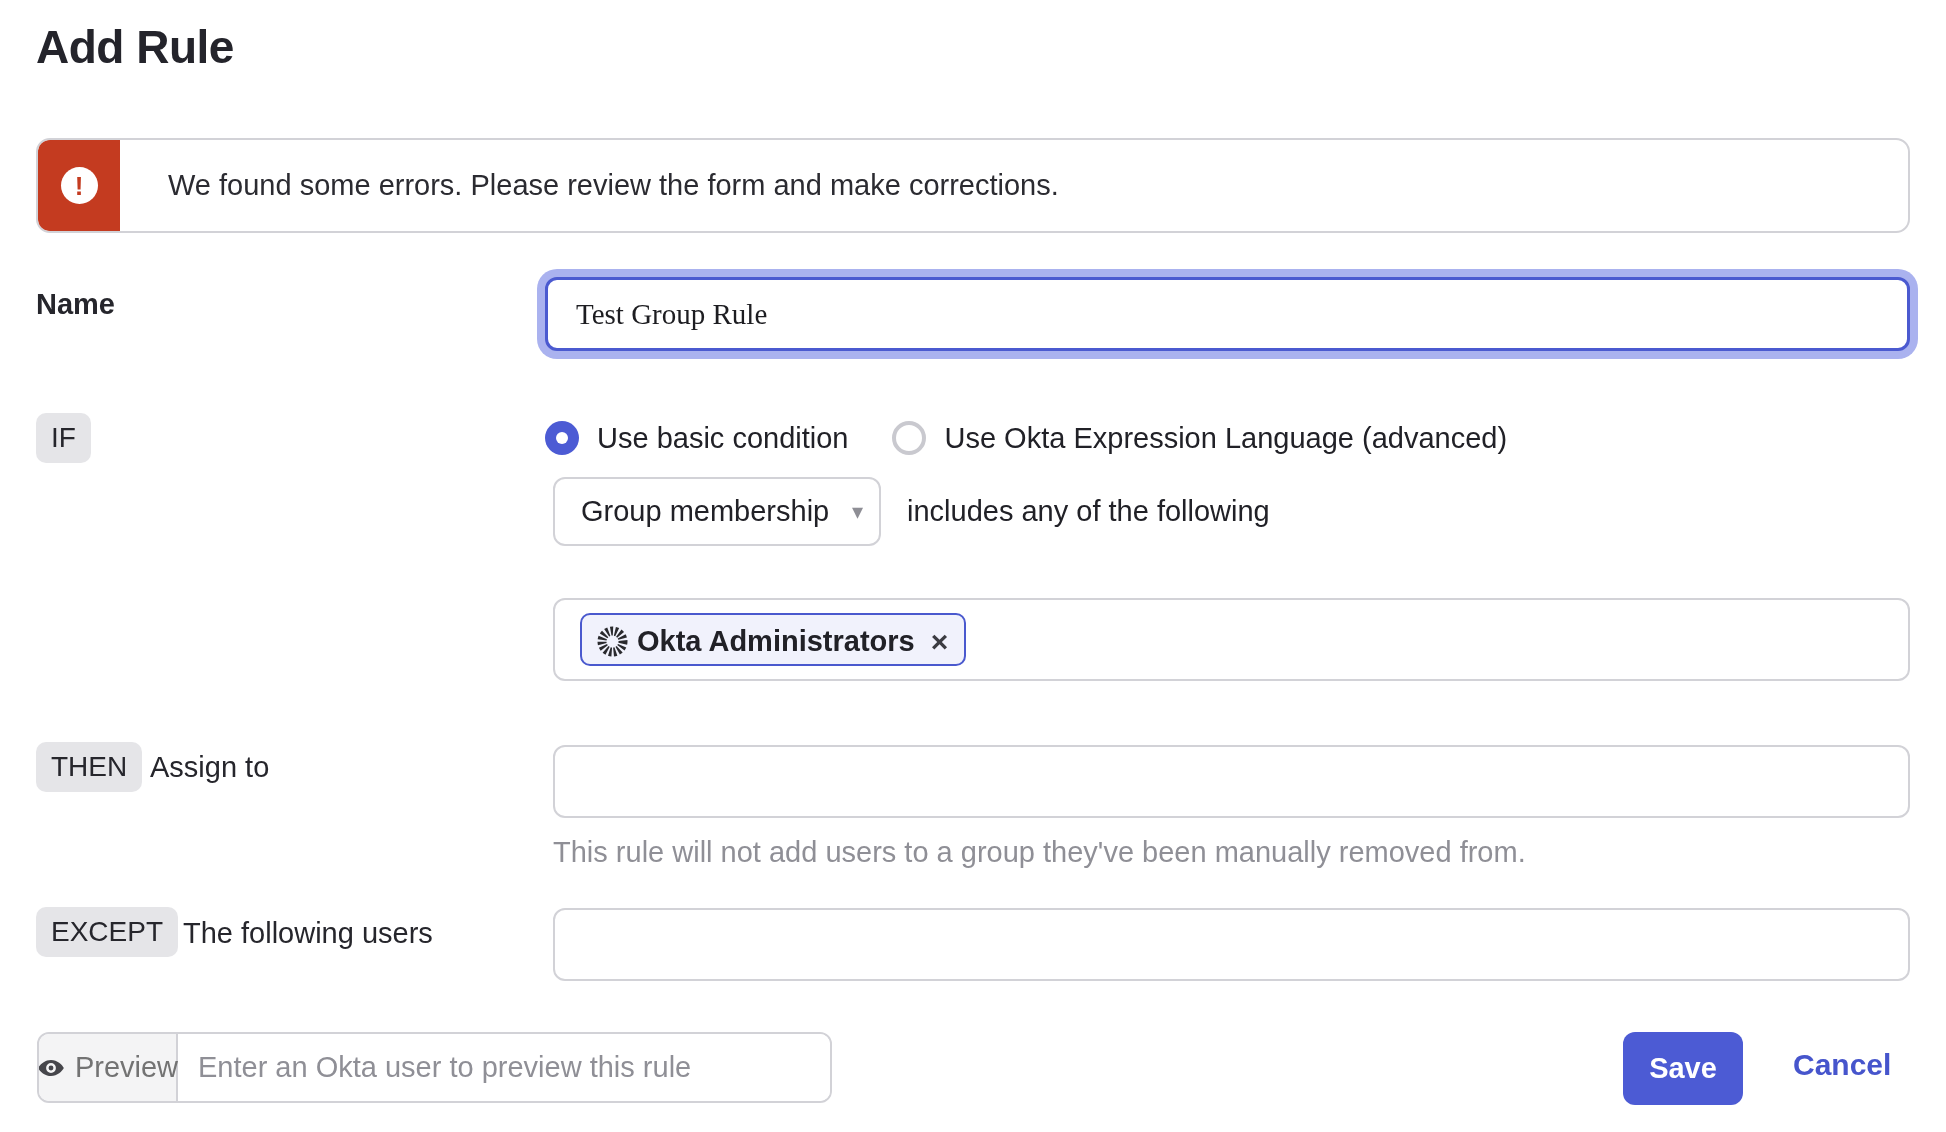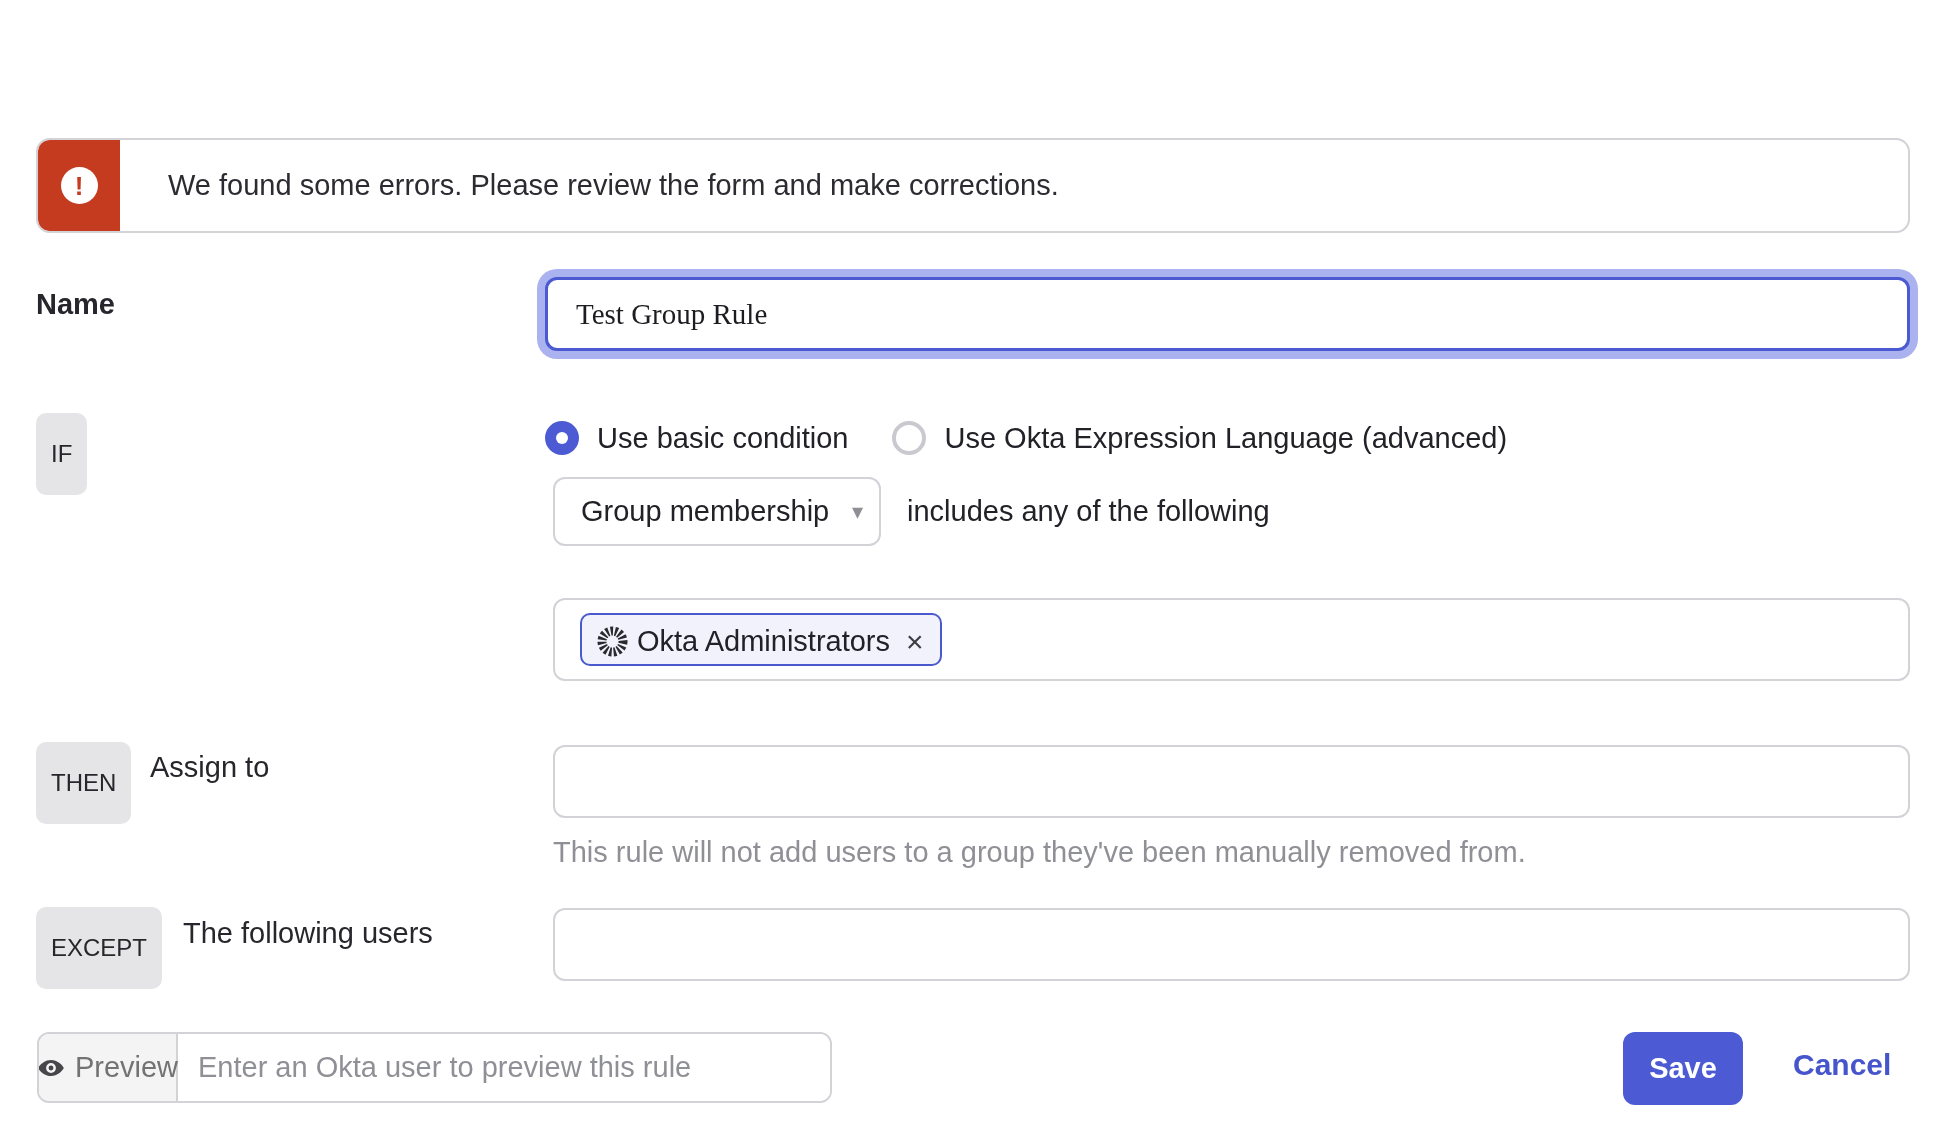"Add Rule" h1.page-title { html: none -> <h1>Add Rule</h1> }
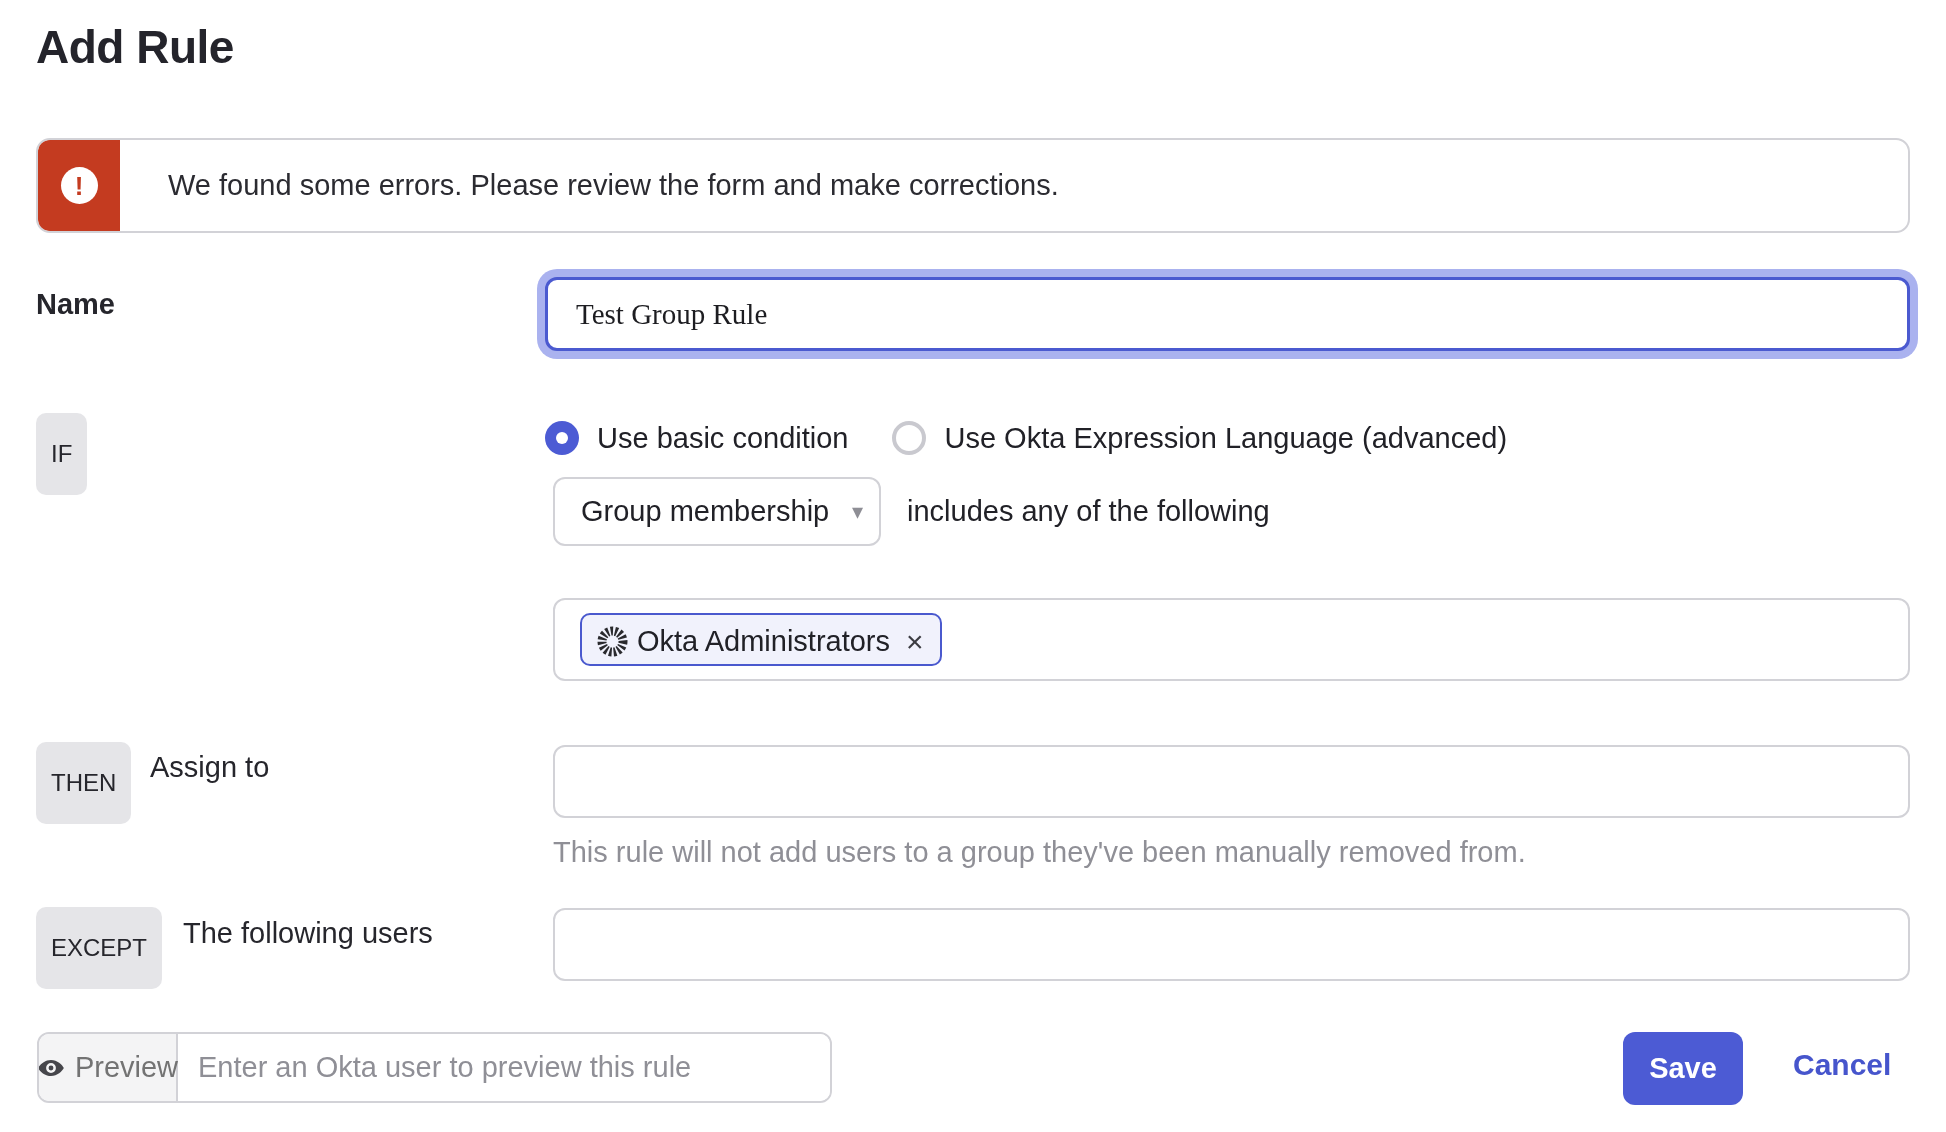"IF" .kw-badge { font-size: 24px -> 28px; padding: 27px 15px -> 9px 15px }
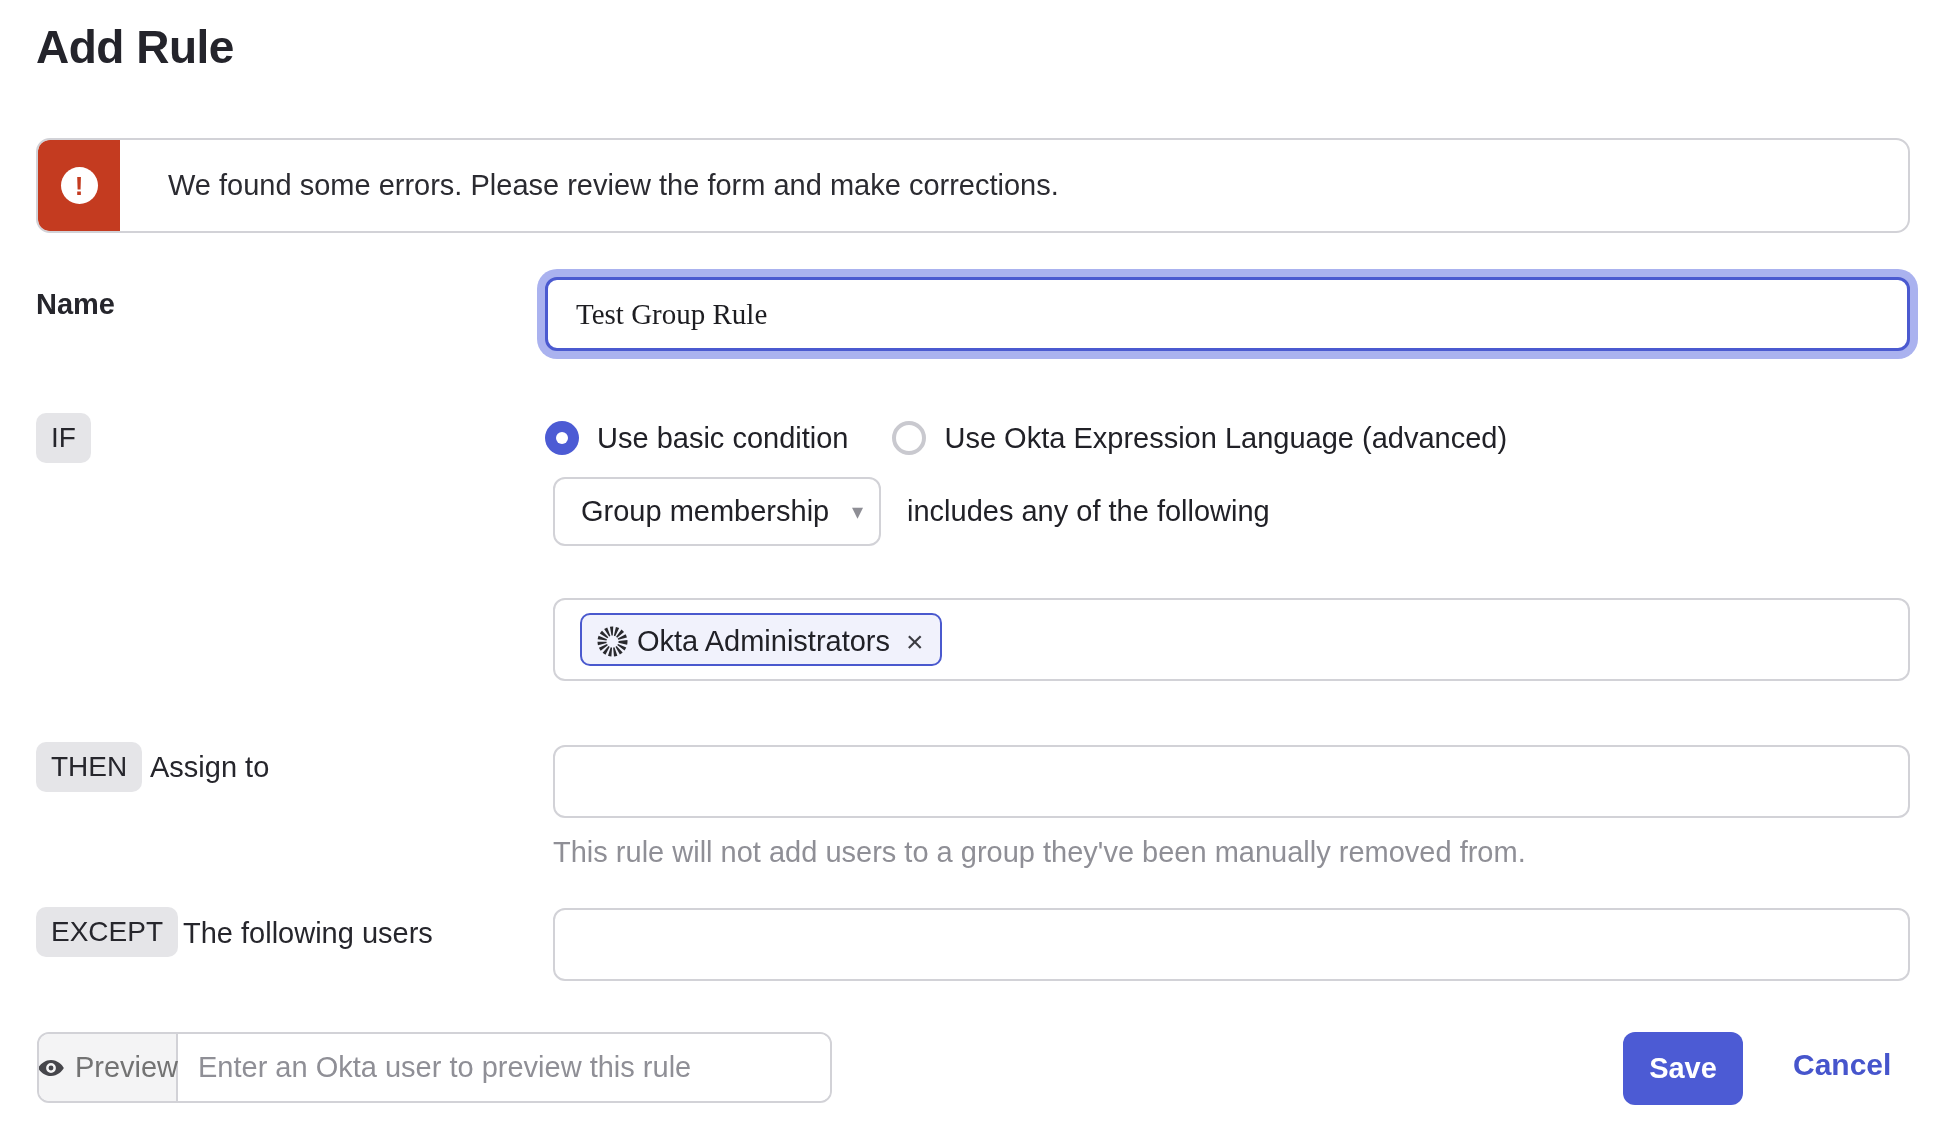"Okta Administrators" .chip { font-weight: none -> bold }
